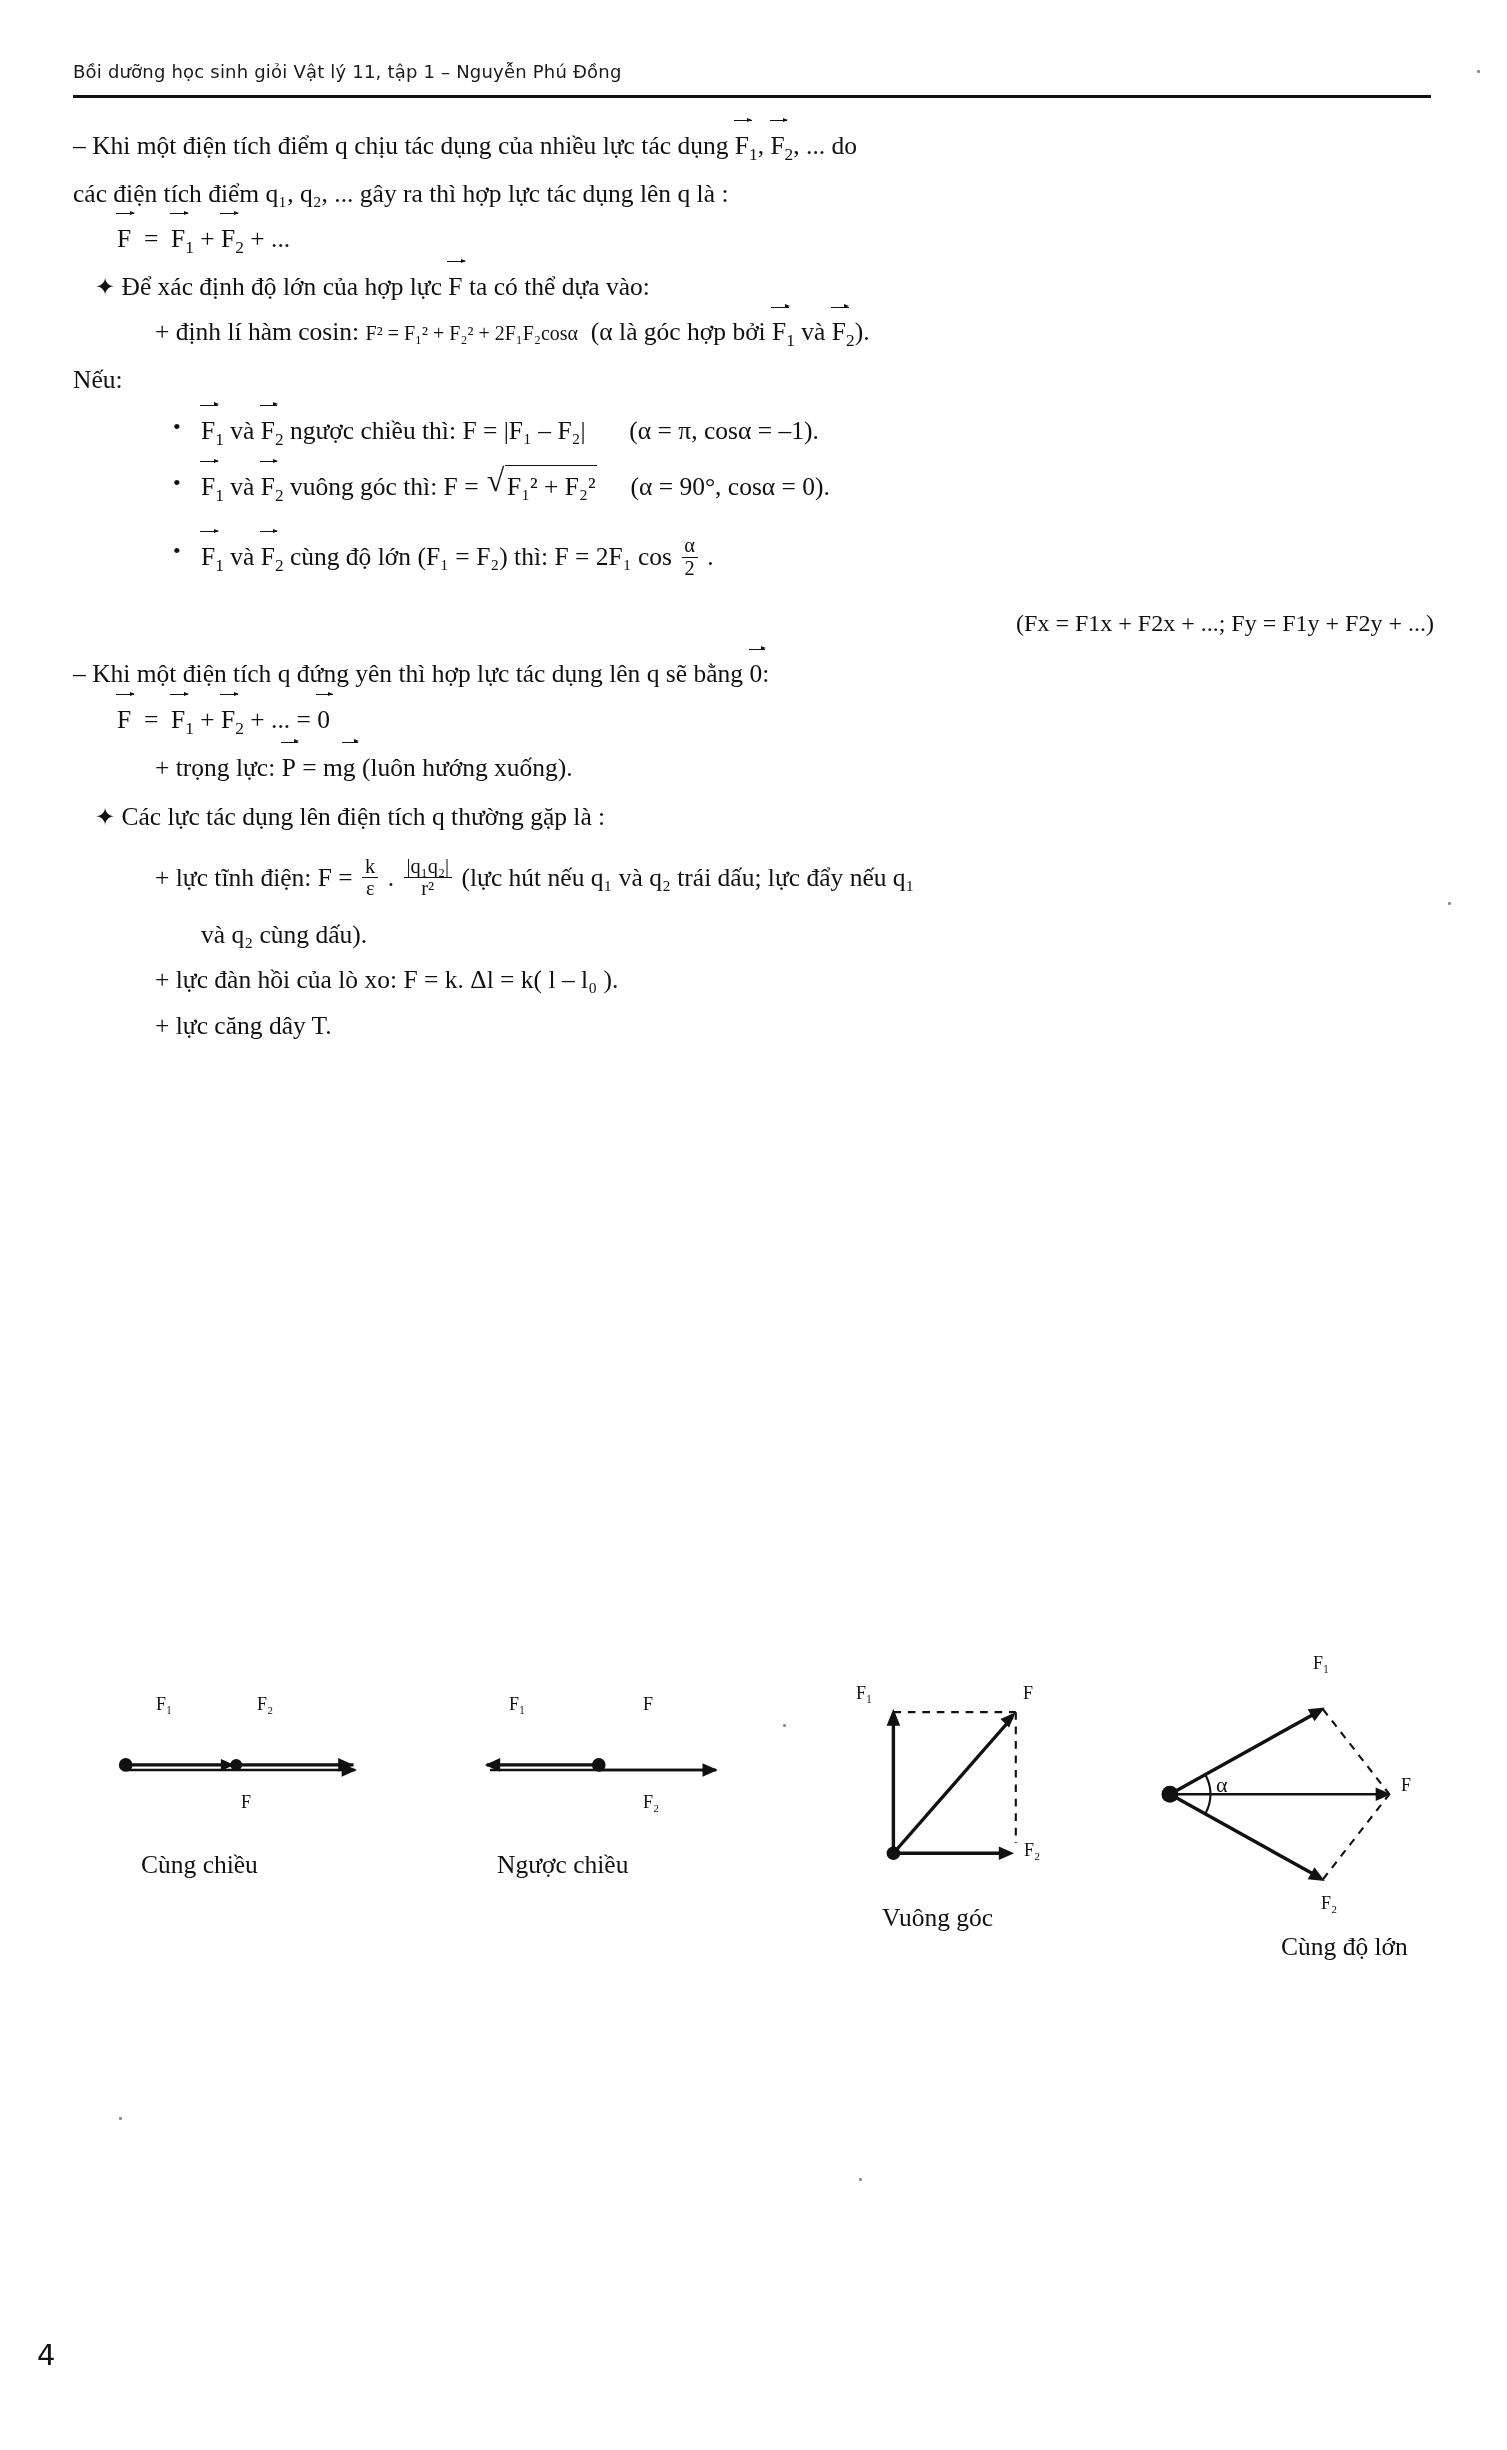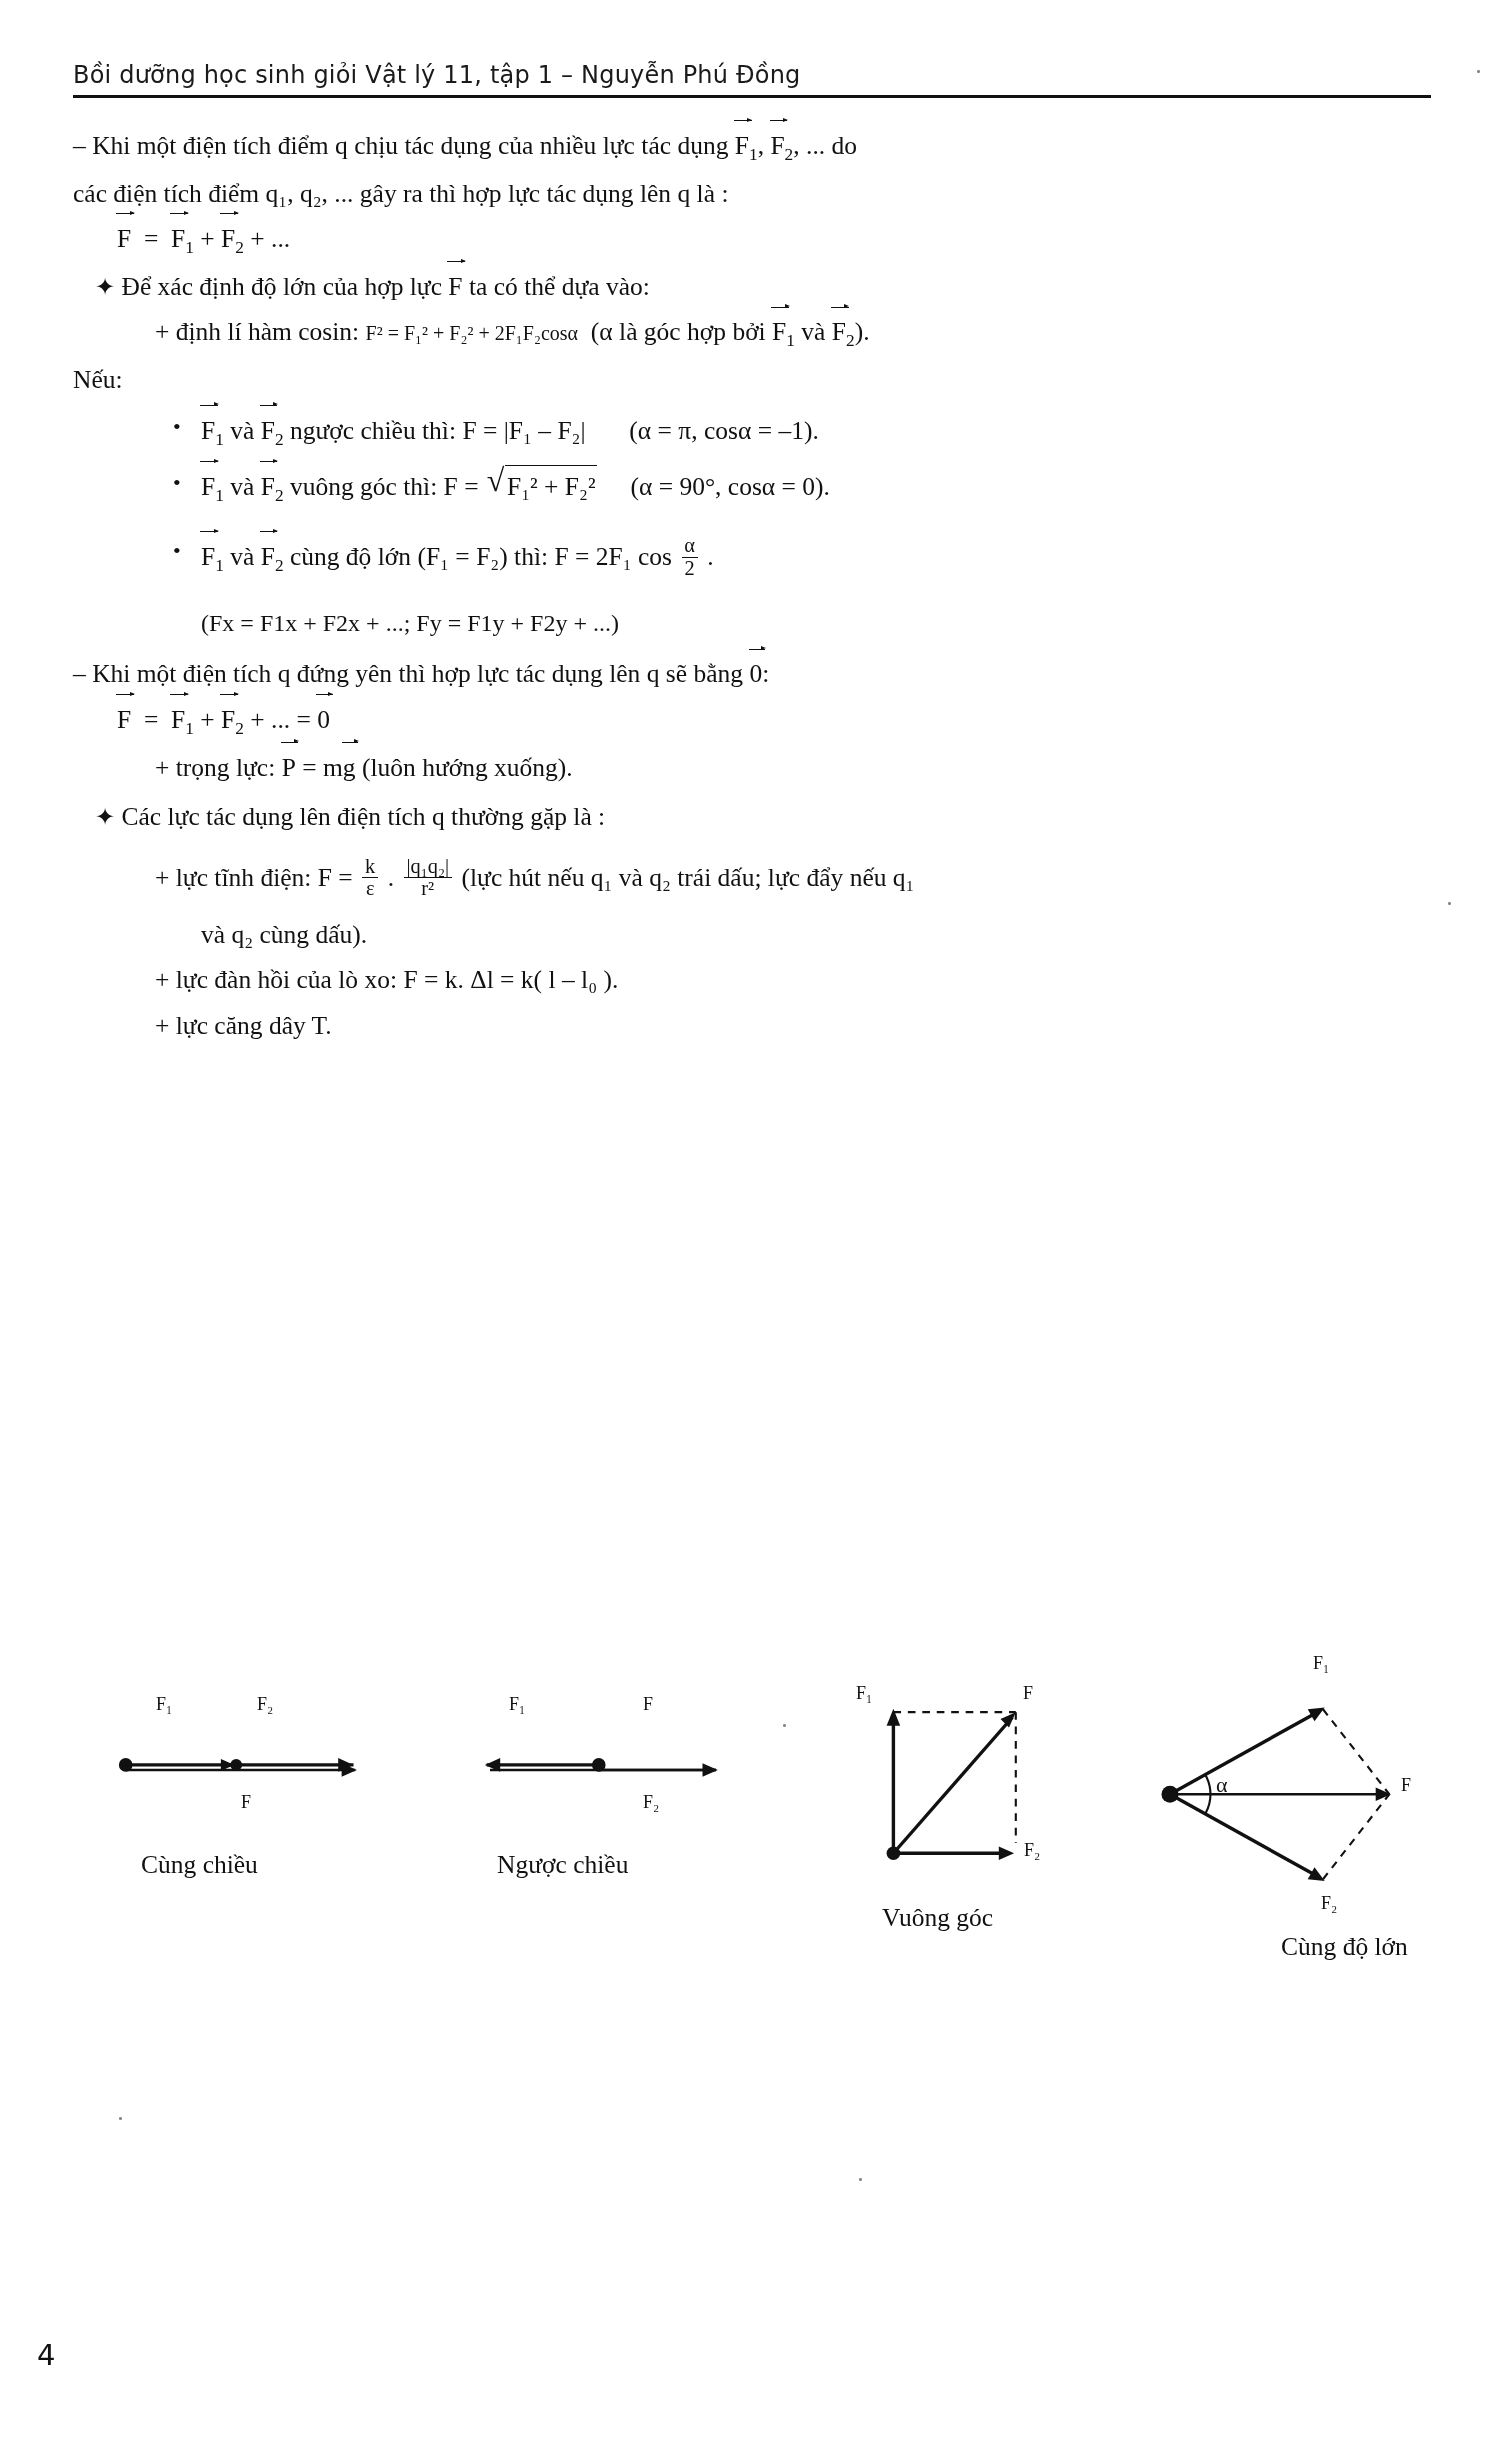"Bồi dưỡng học sinh giỏi" .header { font-size: 24px -> 18px }
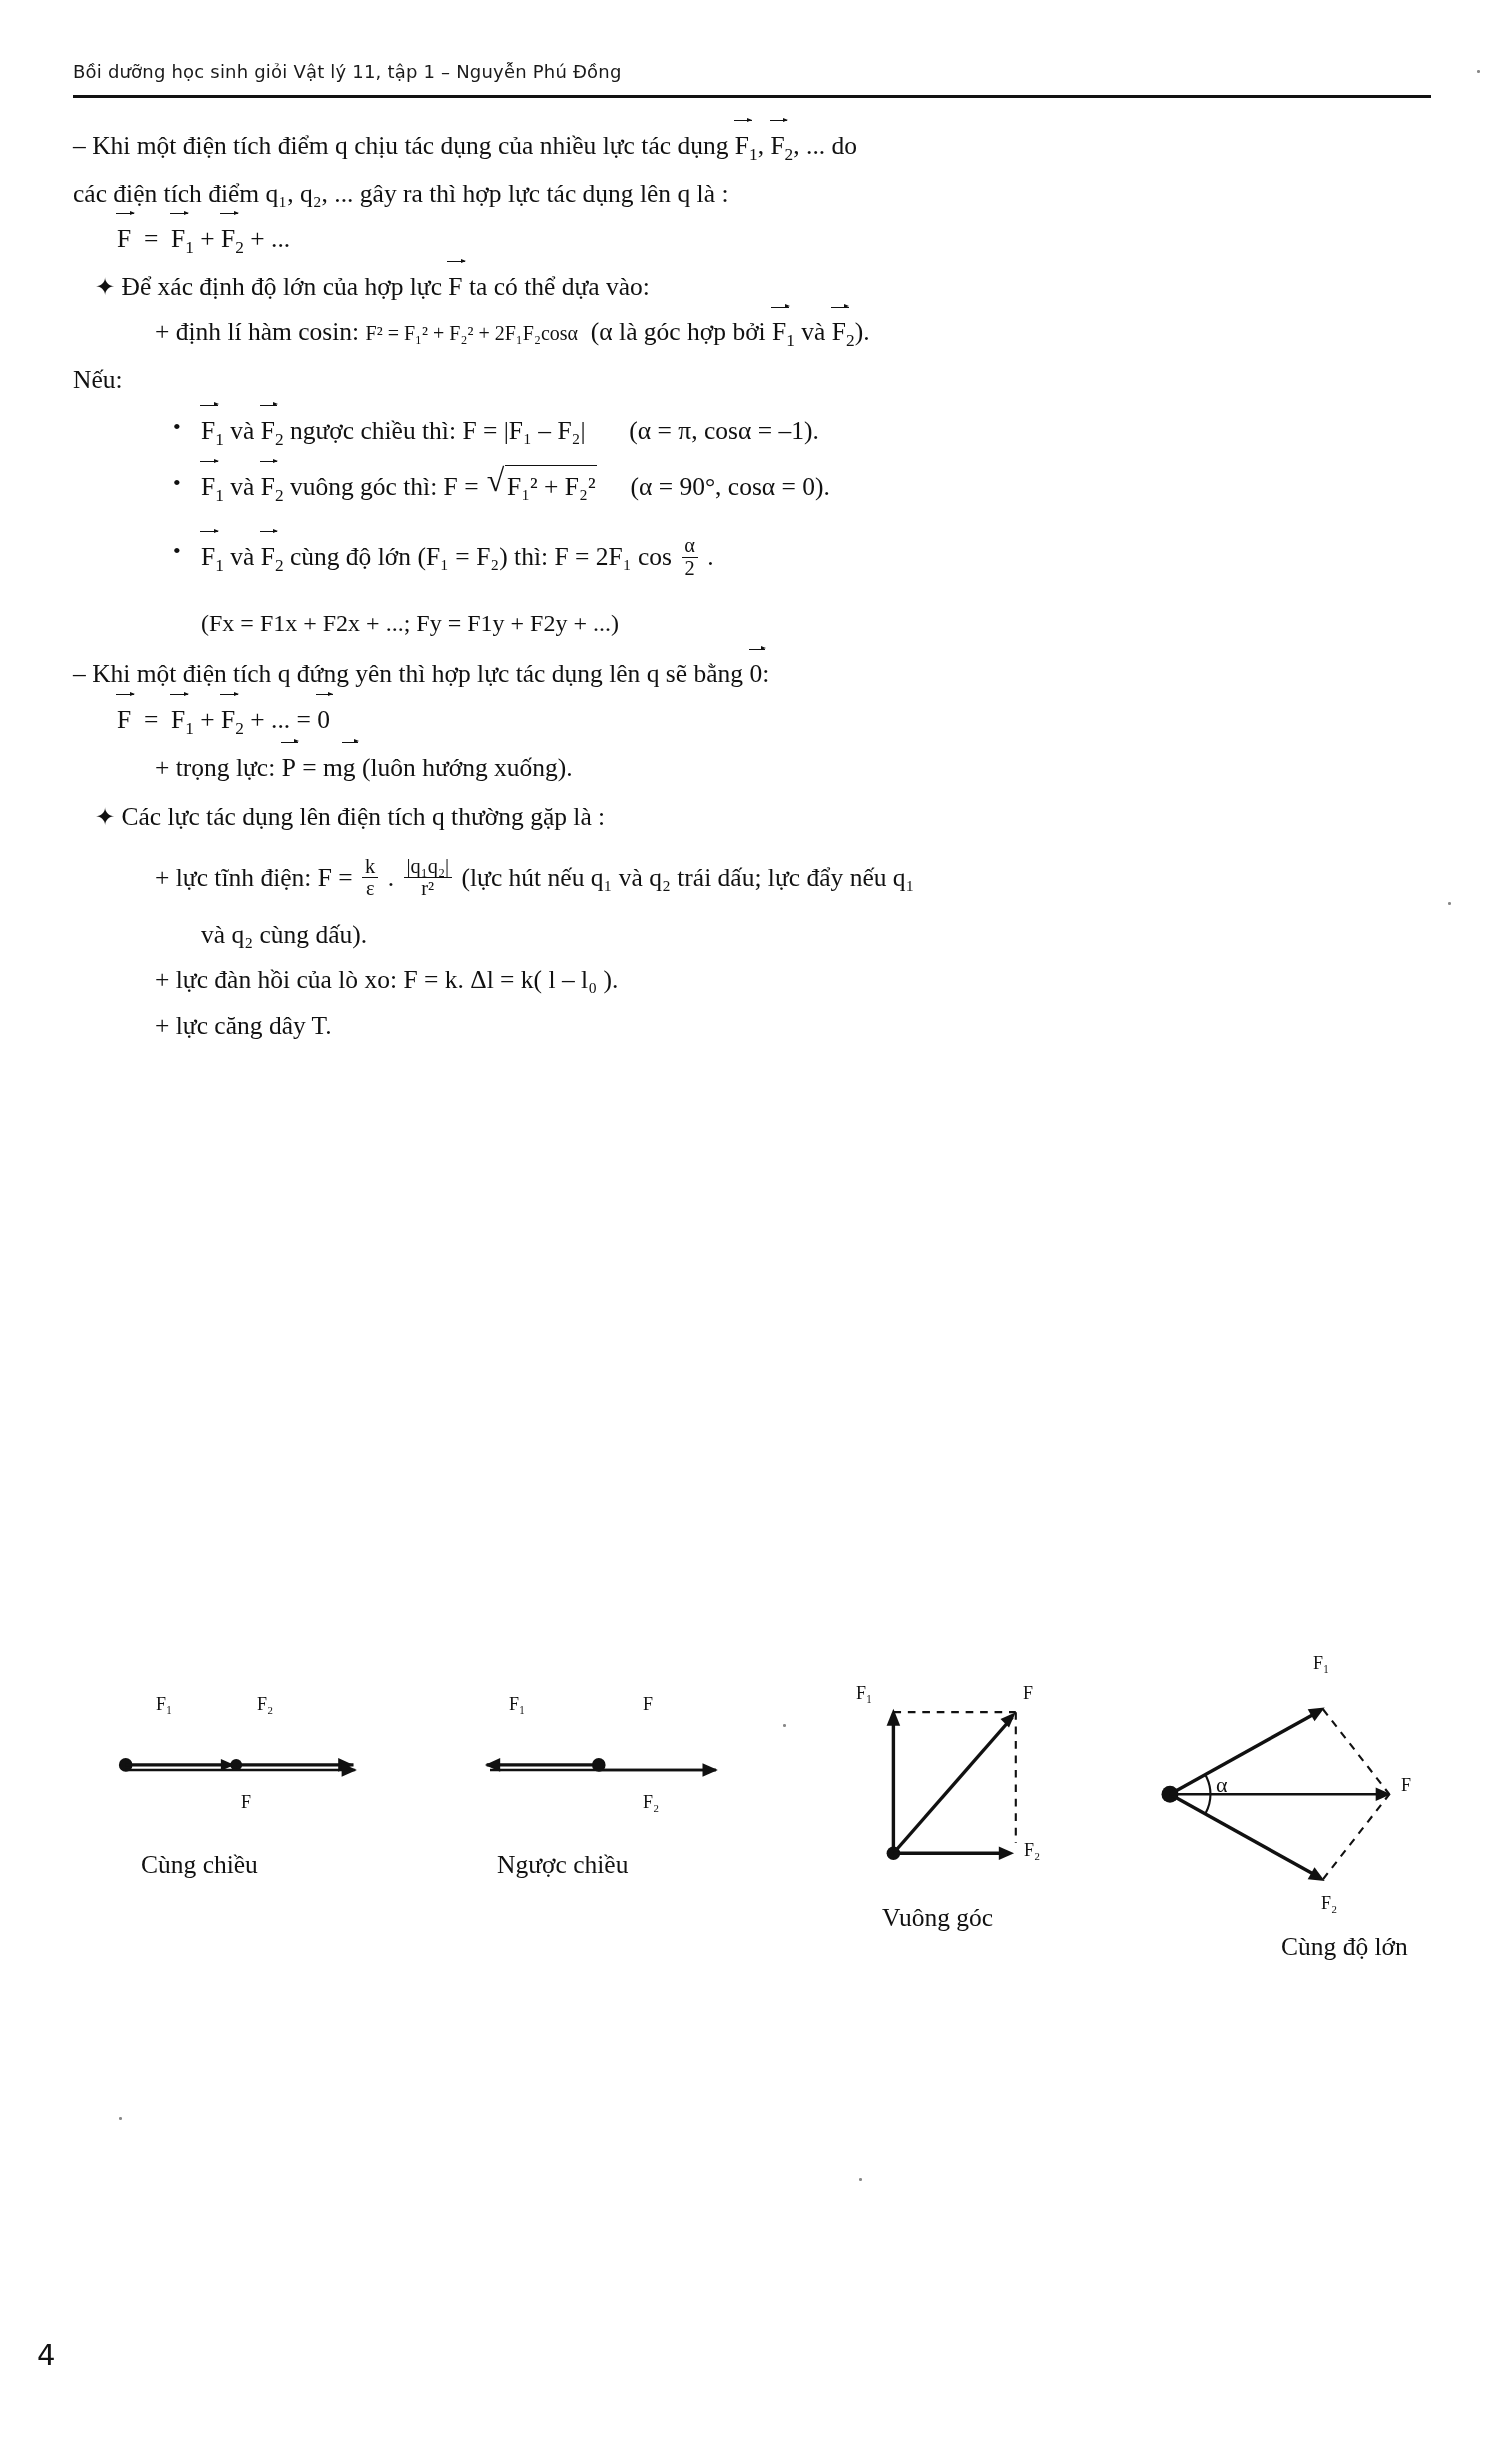"(Fx = F1x + F2x" div.line { text-align: none -> right }
